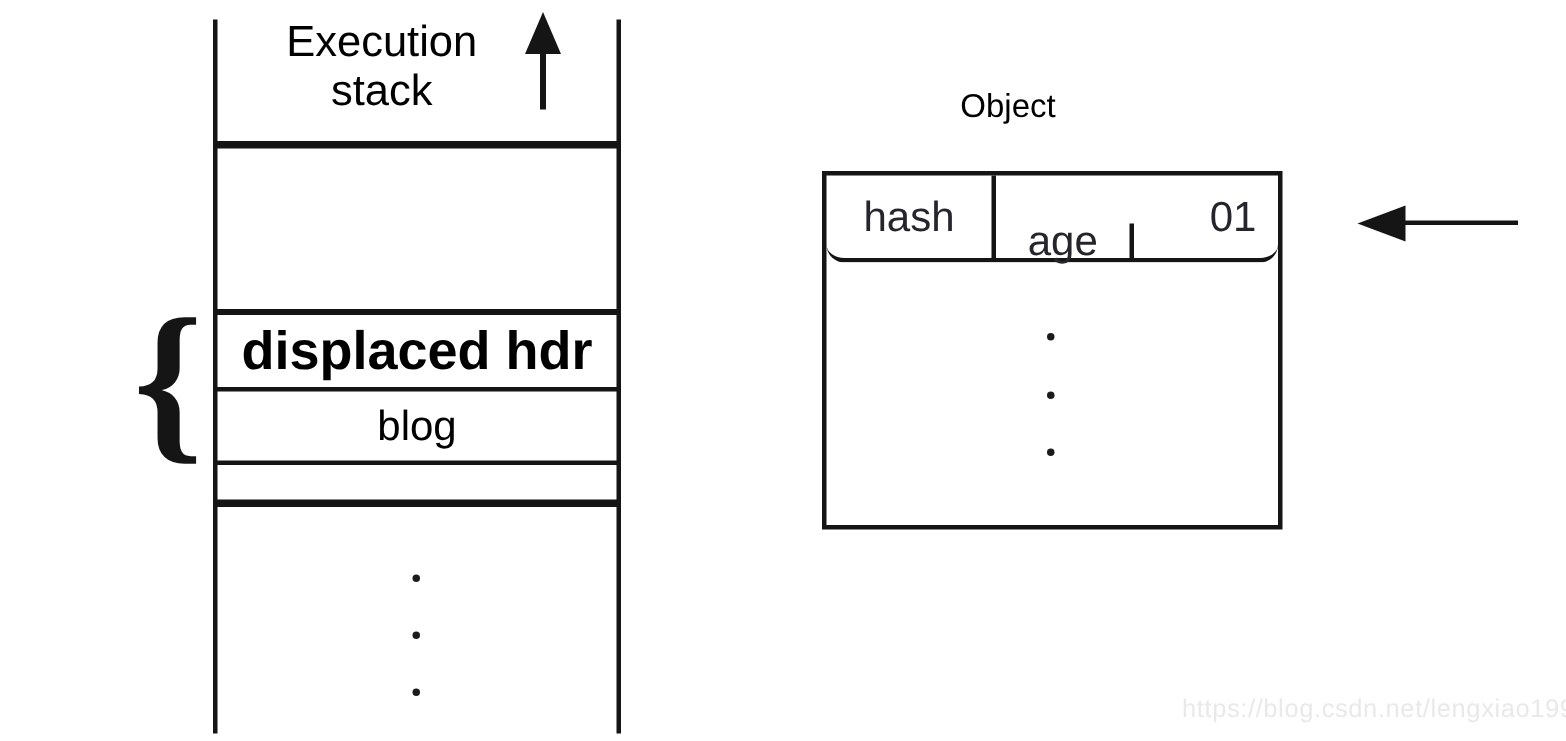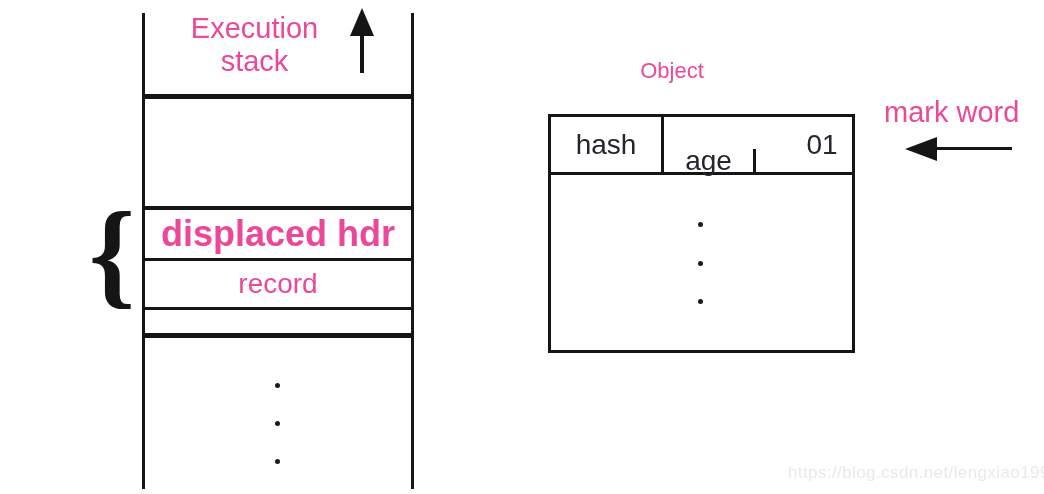"Execution" .txt { color: #ec4899 -> #000000 }
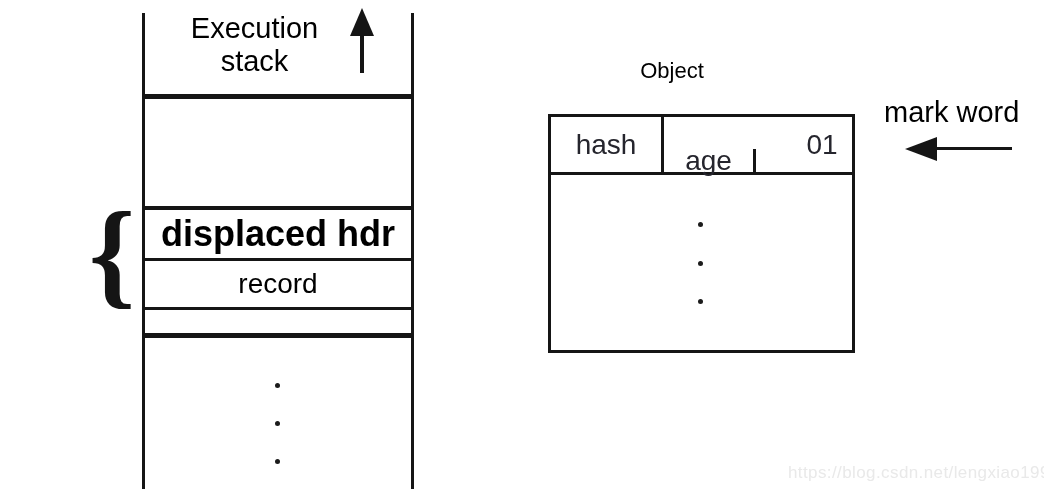"mark word" div.txt { html: <div>mark word</div> -> none }
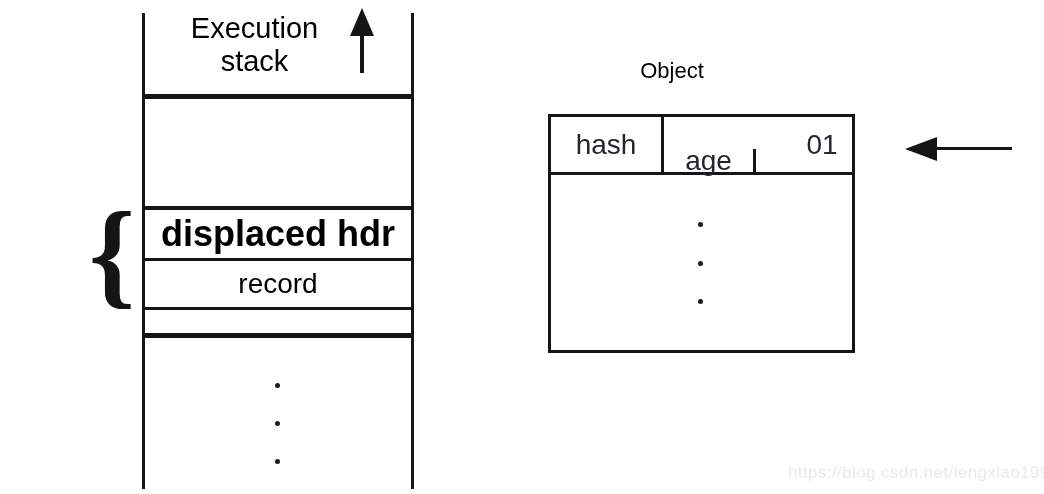"hash" .object-header { border-radius: none -> 12px }
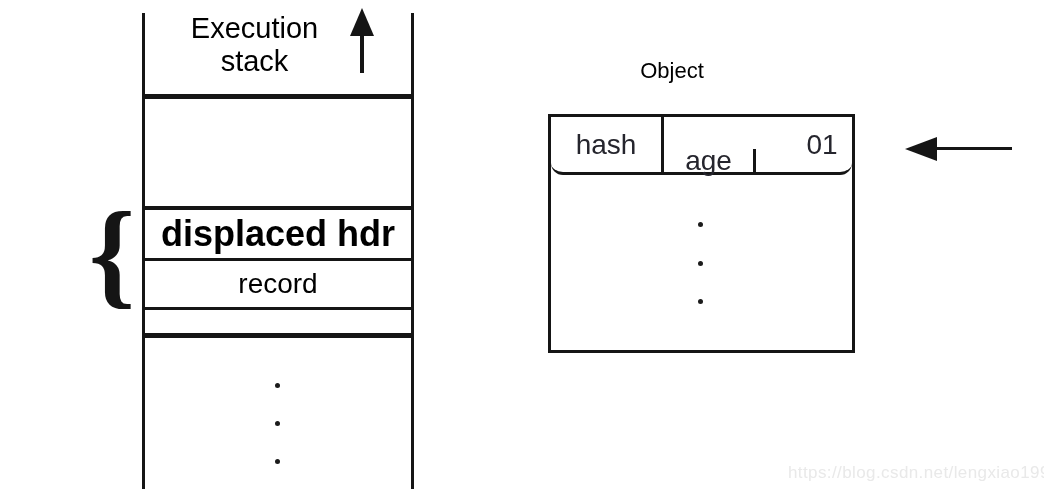"record" div.txt { text: record -> blog }
